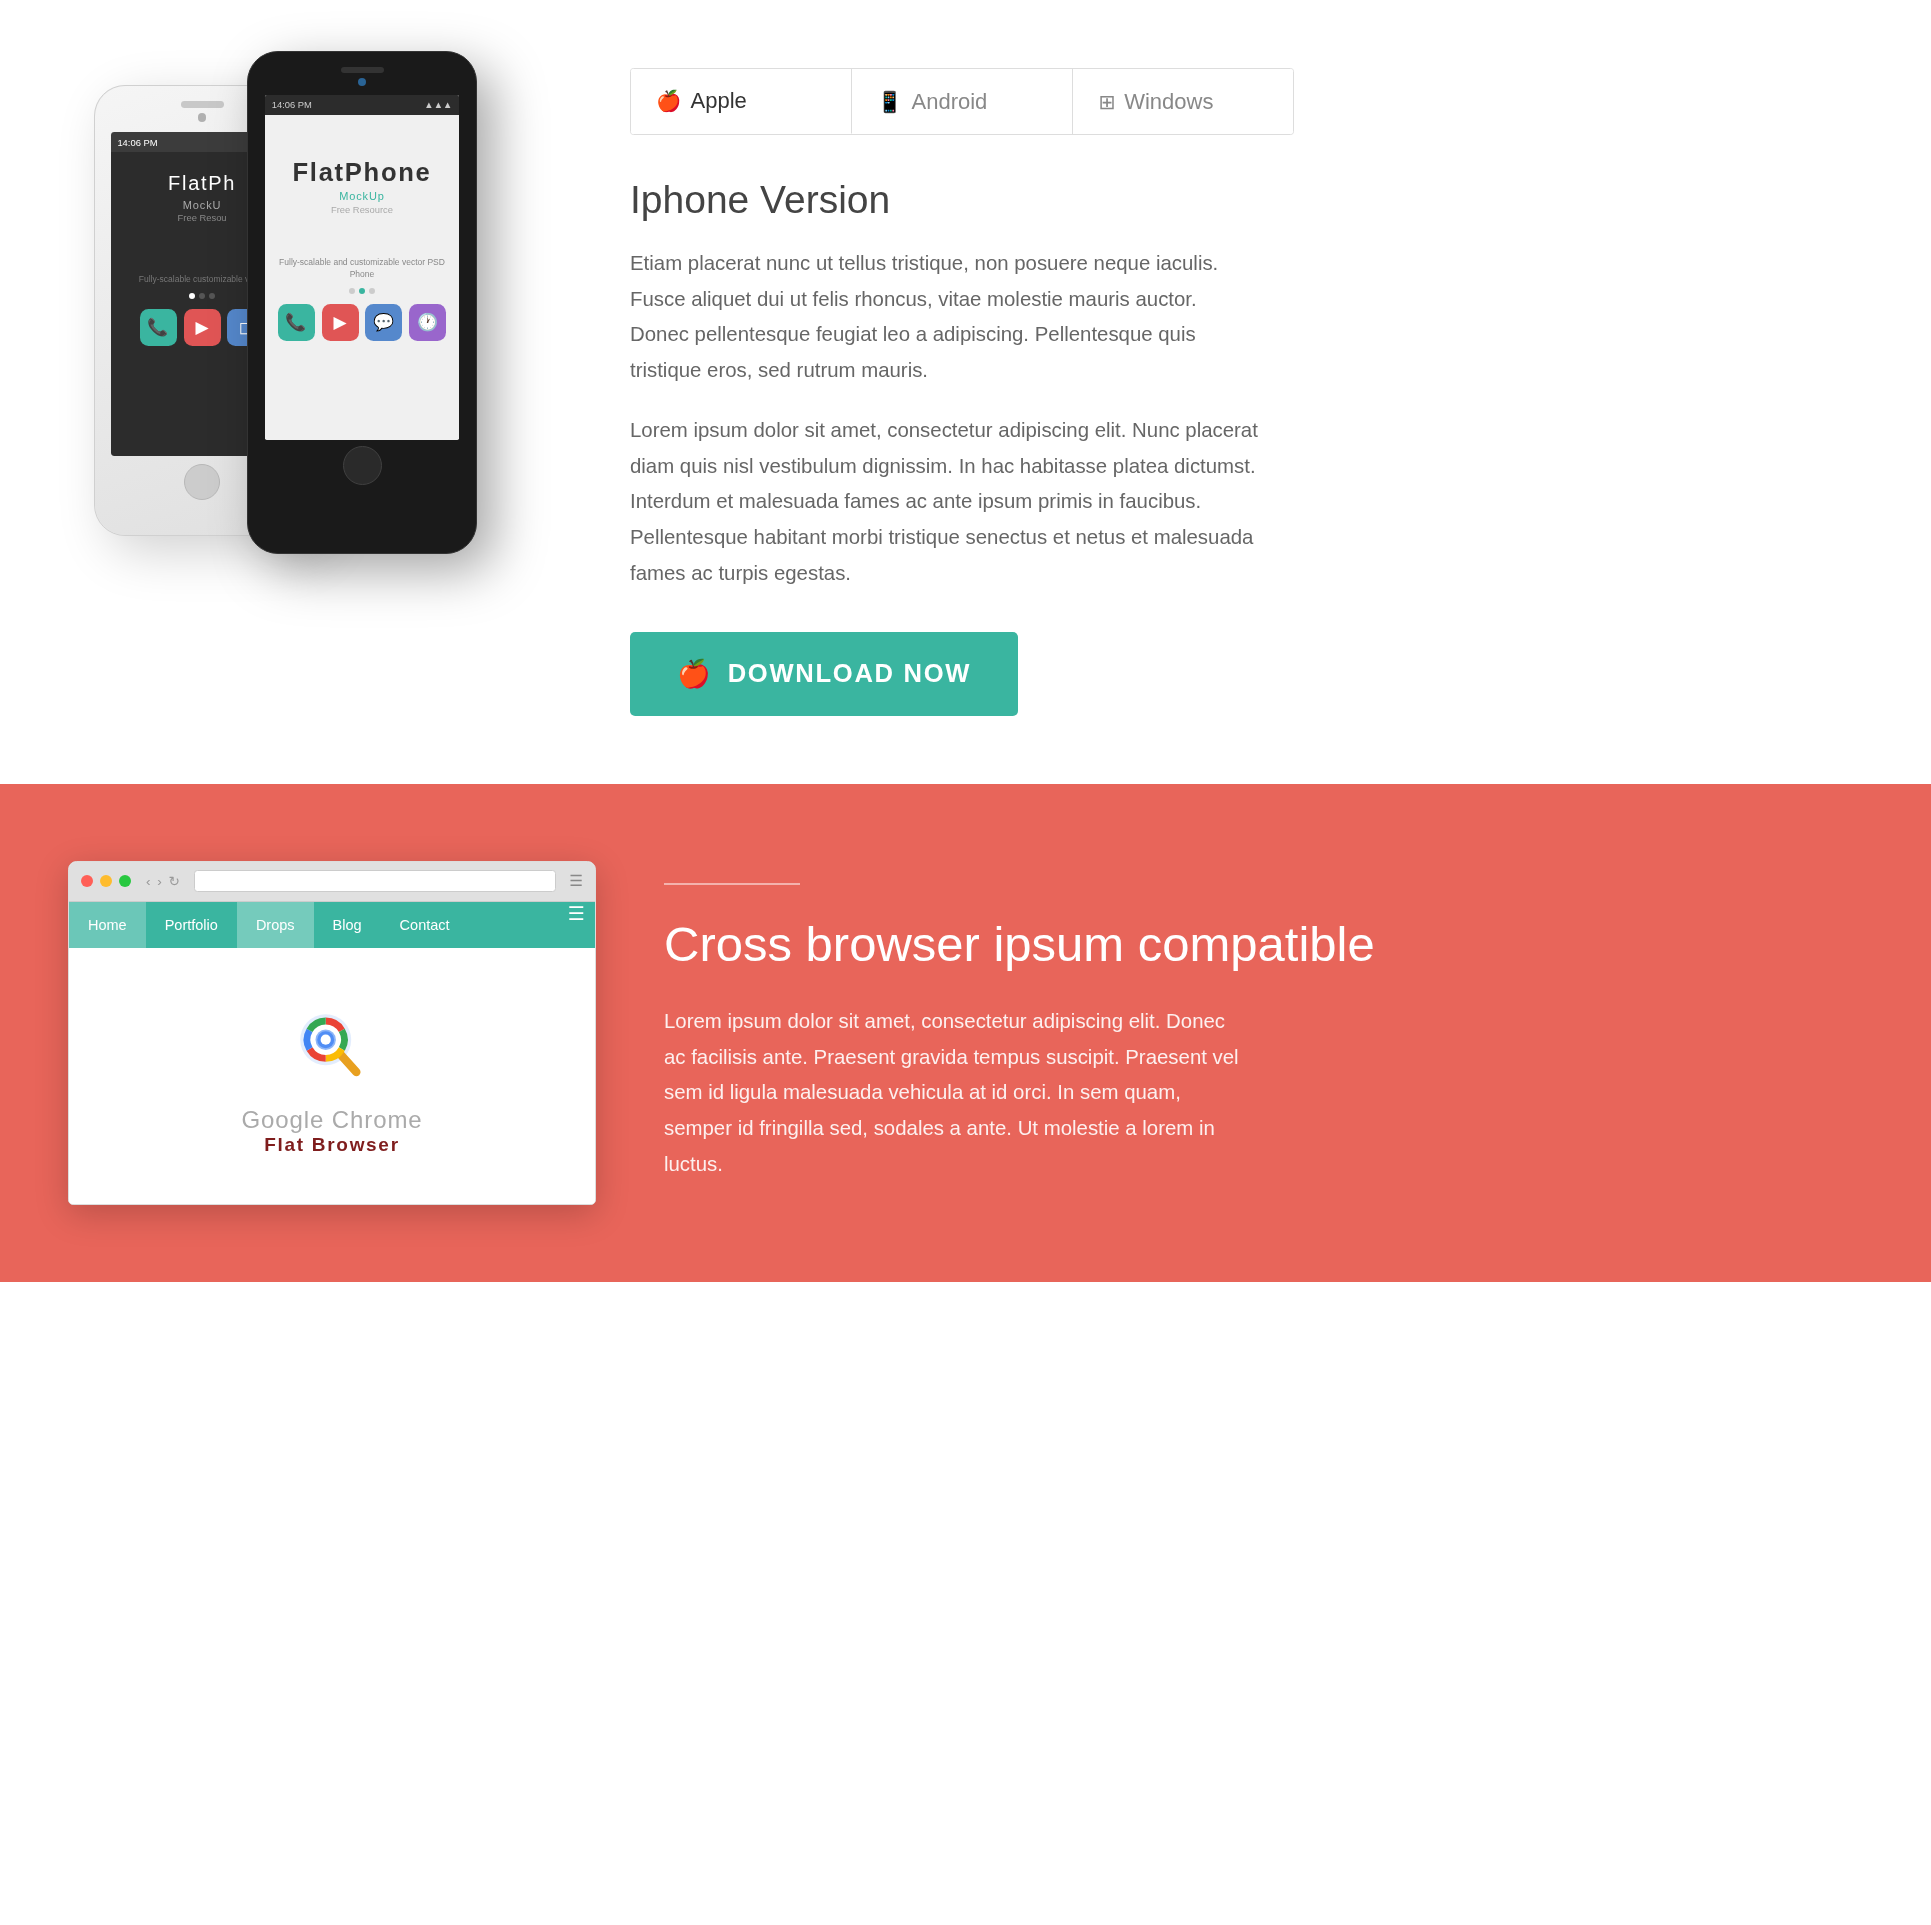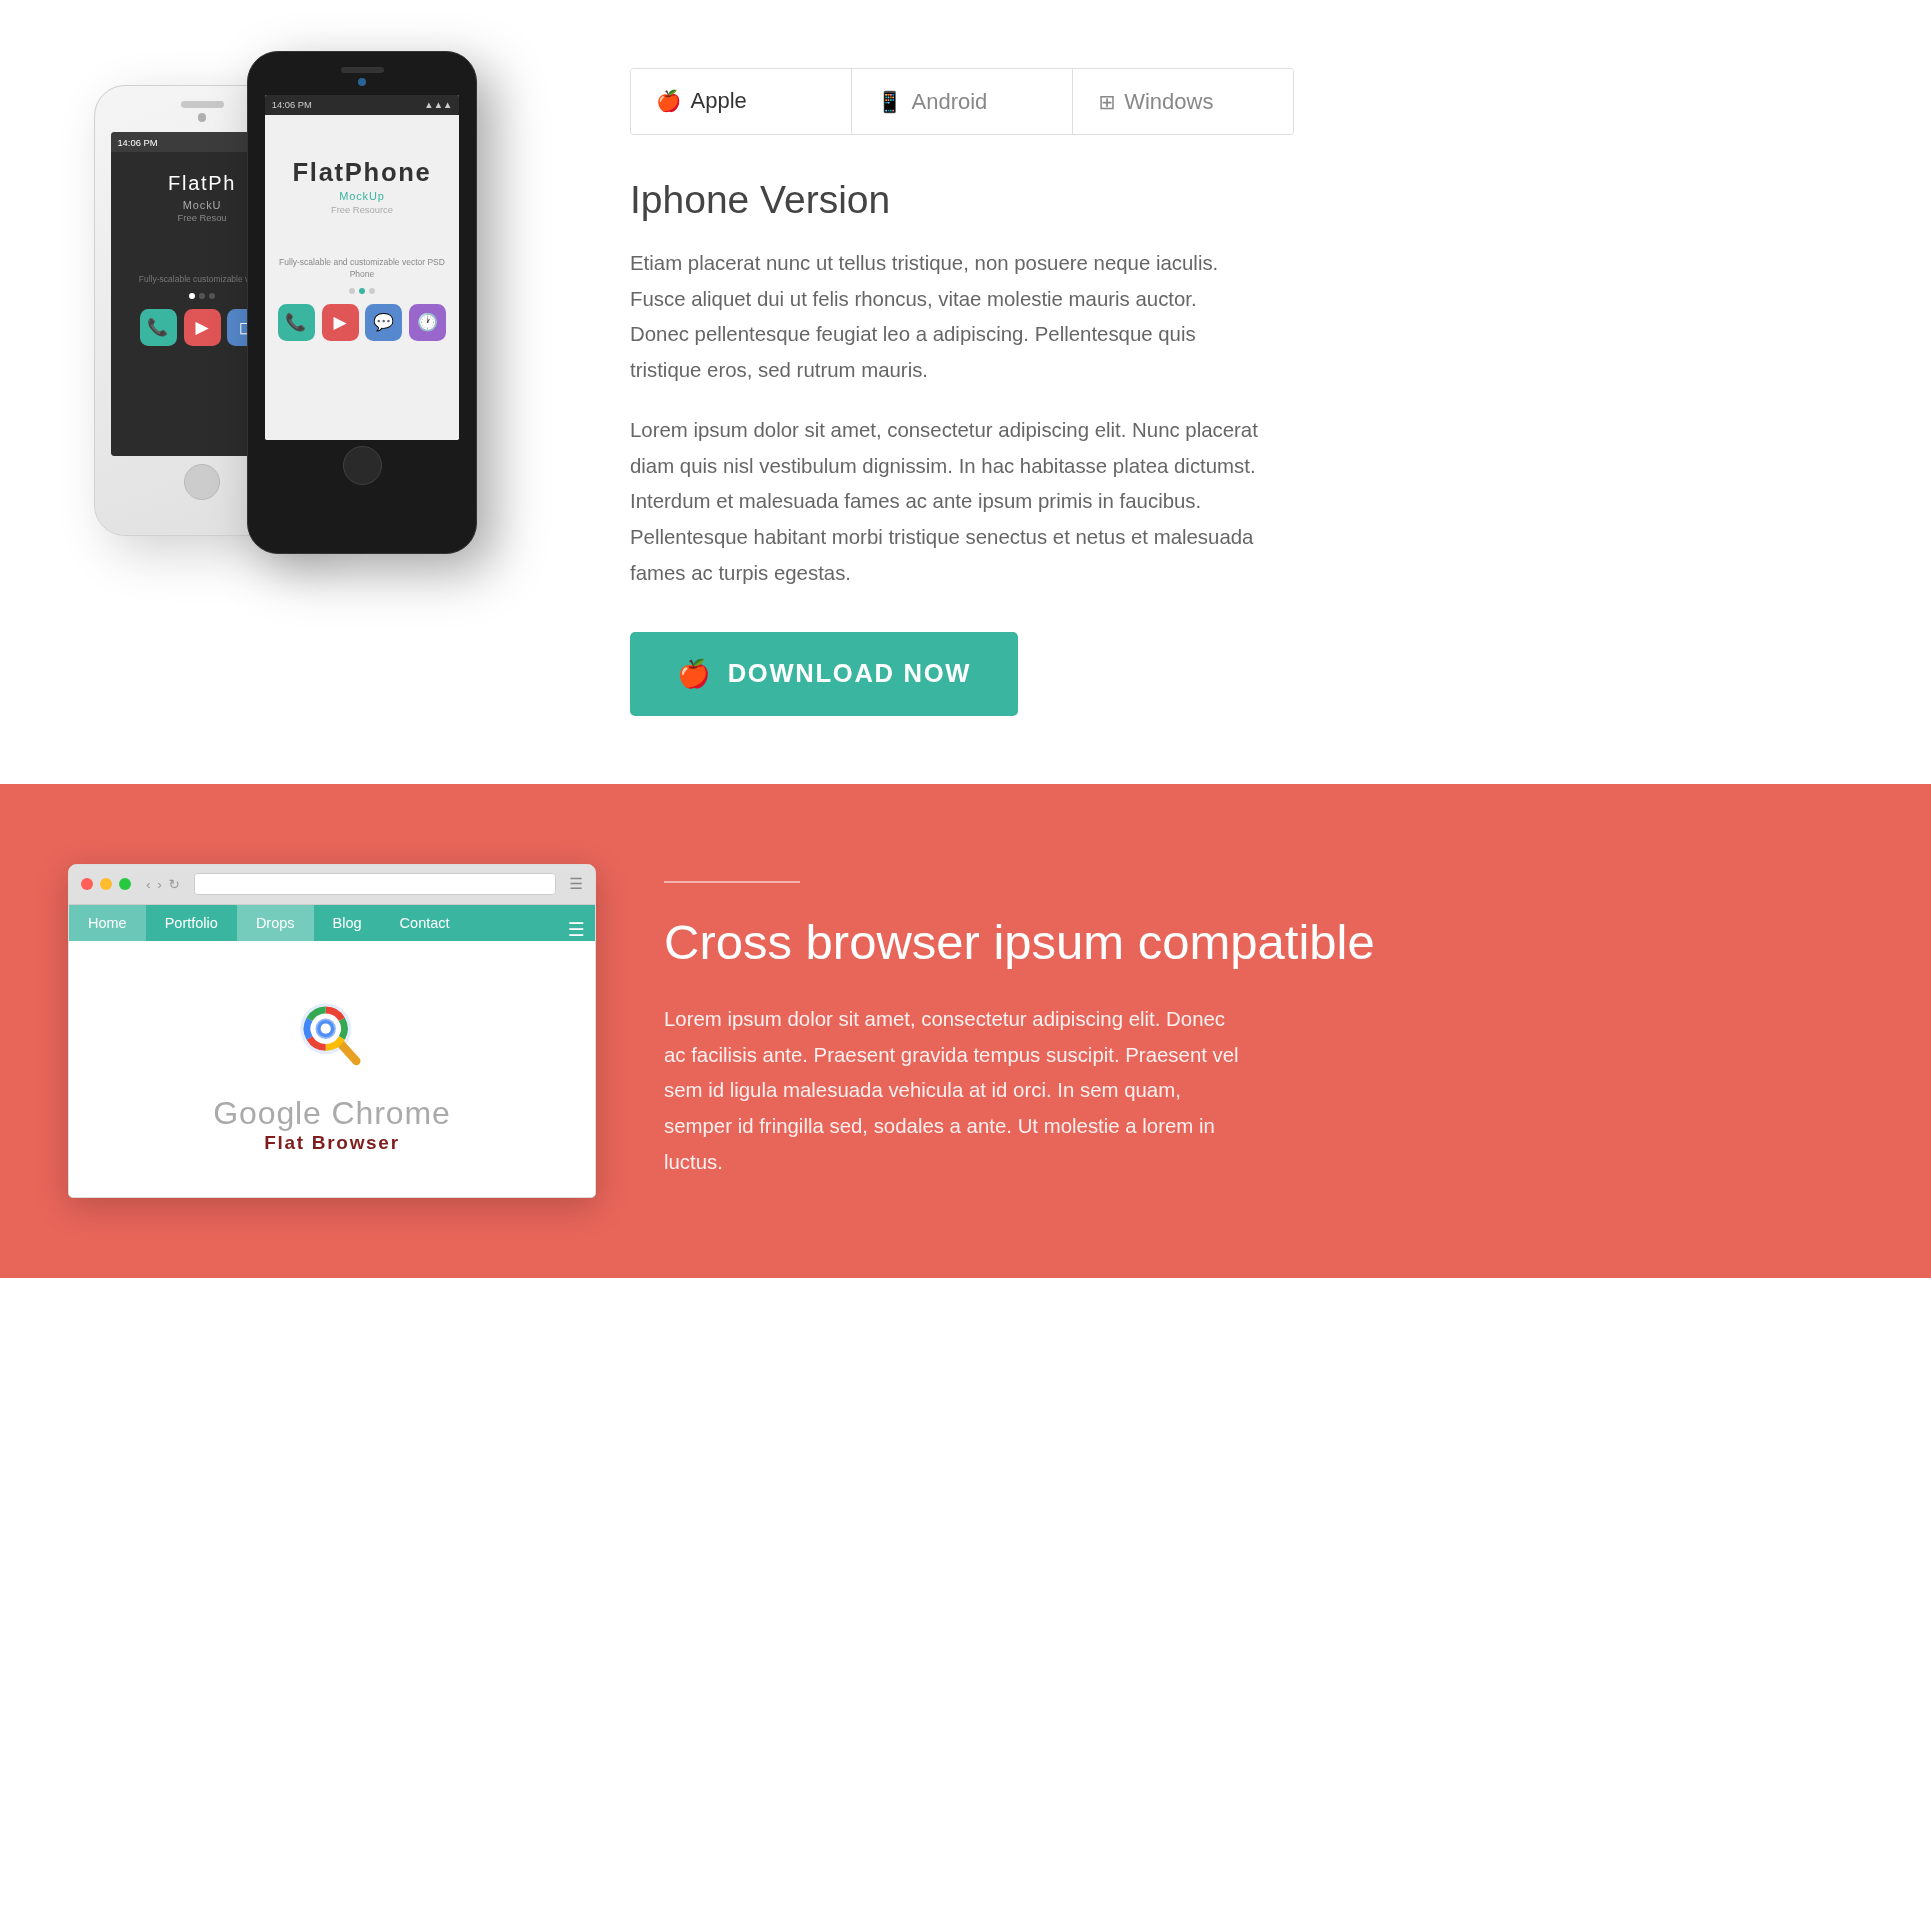"Home" .browser-navbar { align-items: flex-end -> flex-start; height: 36px -> 46px }
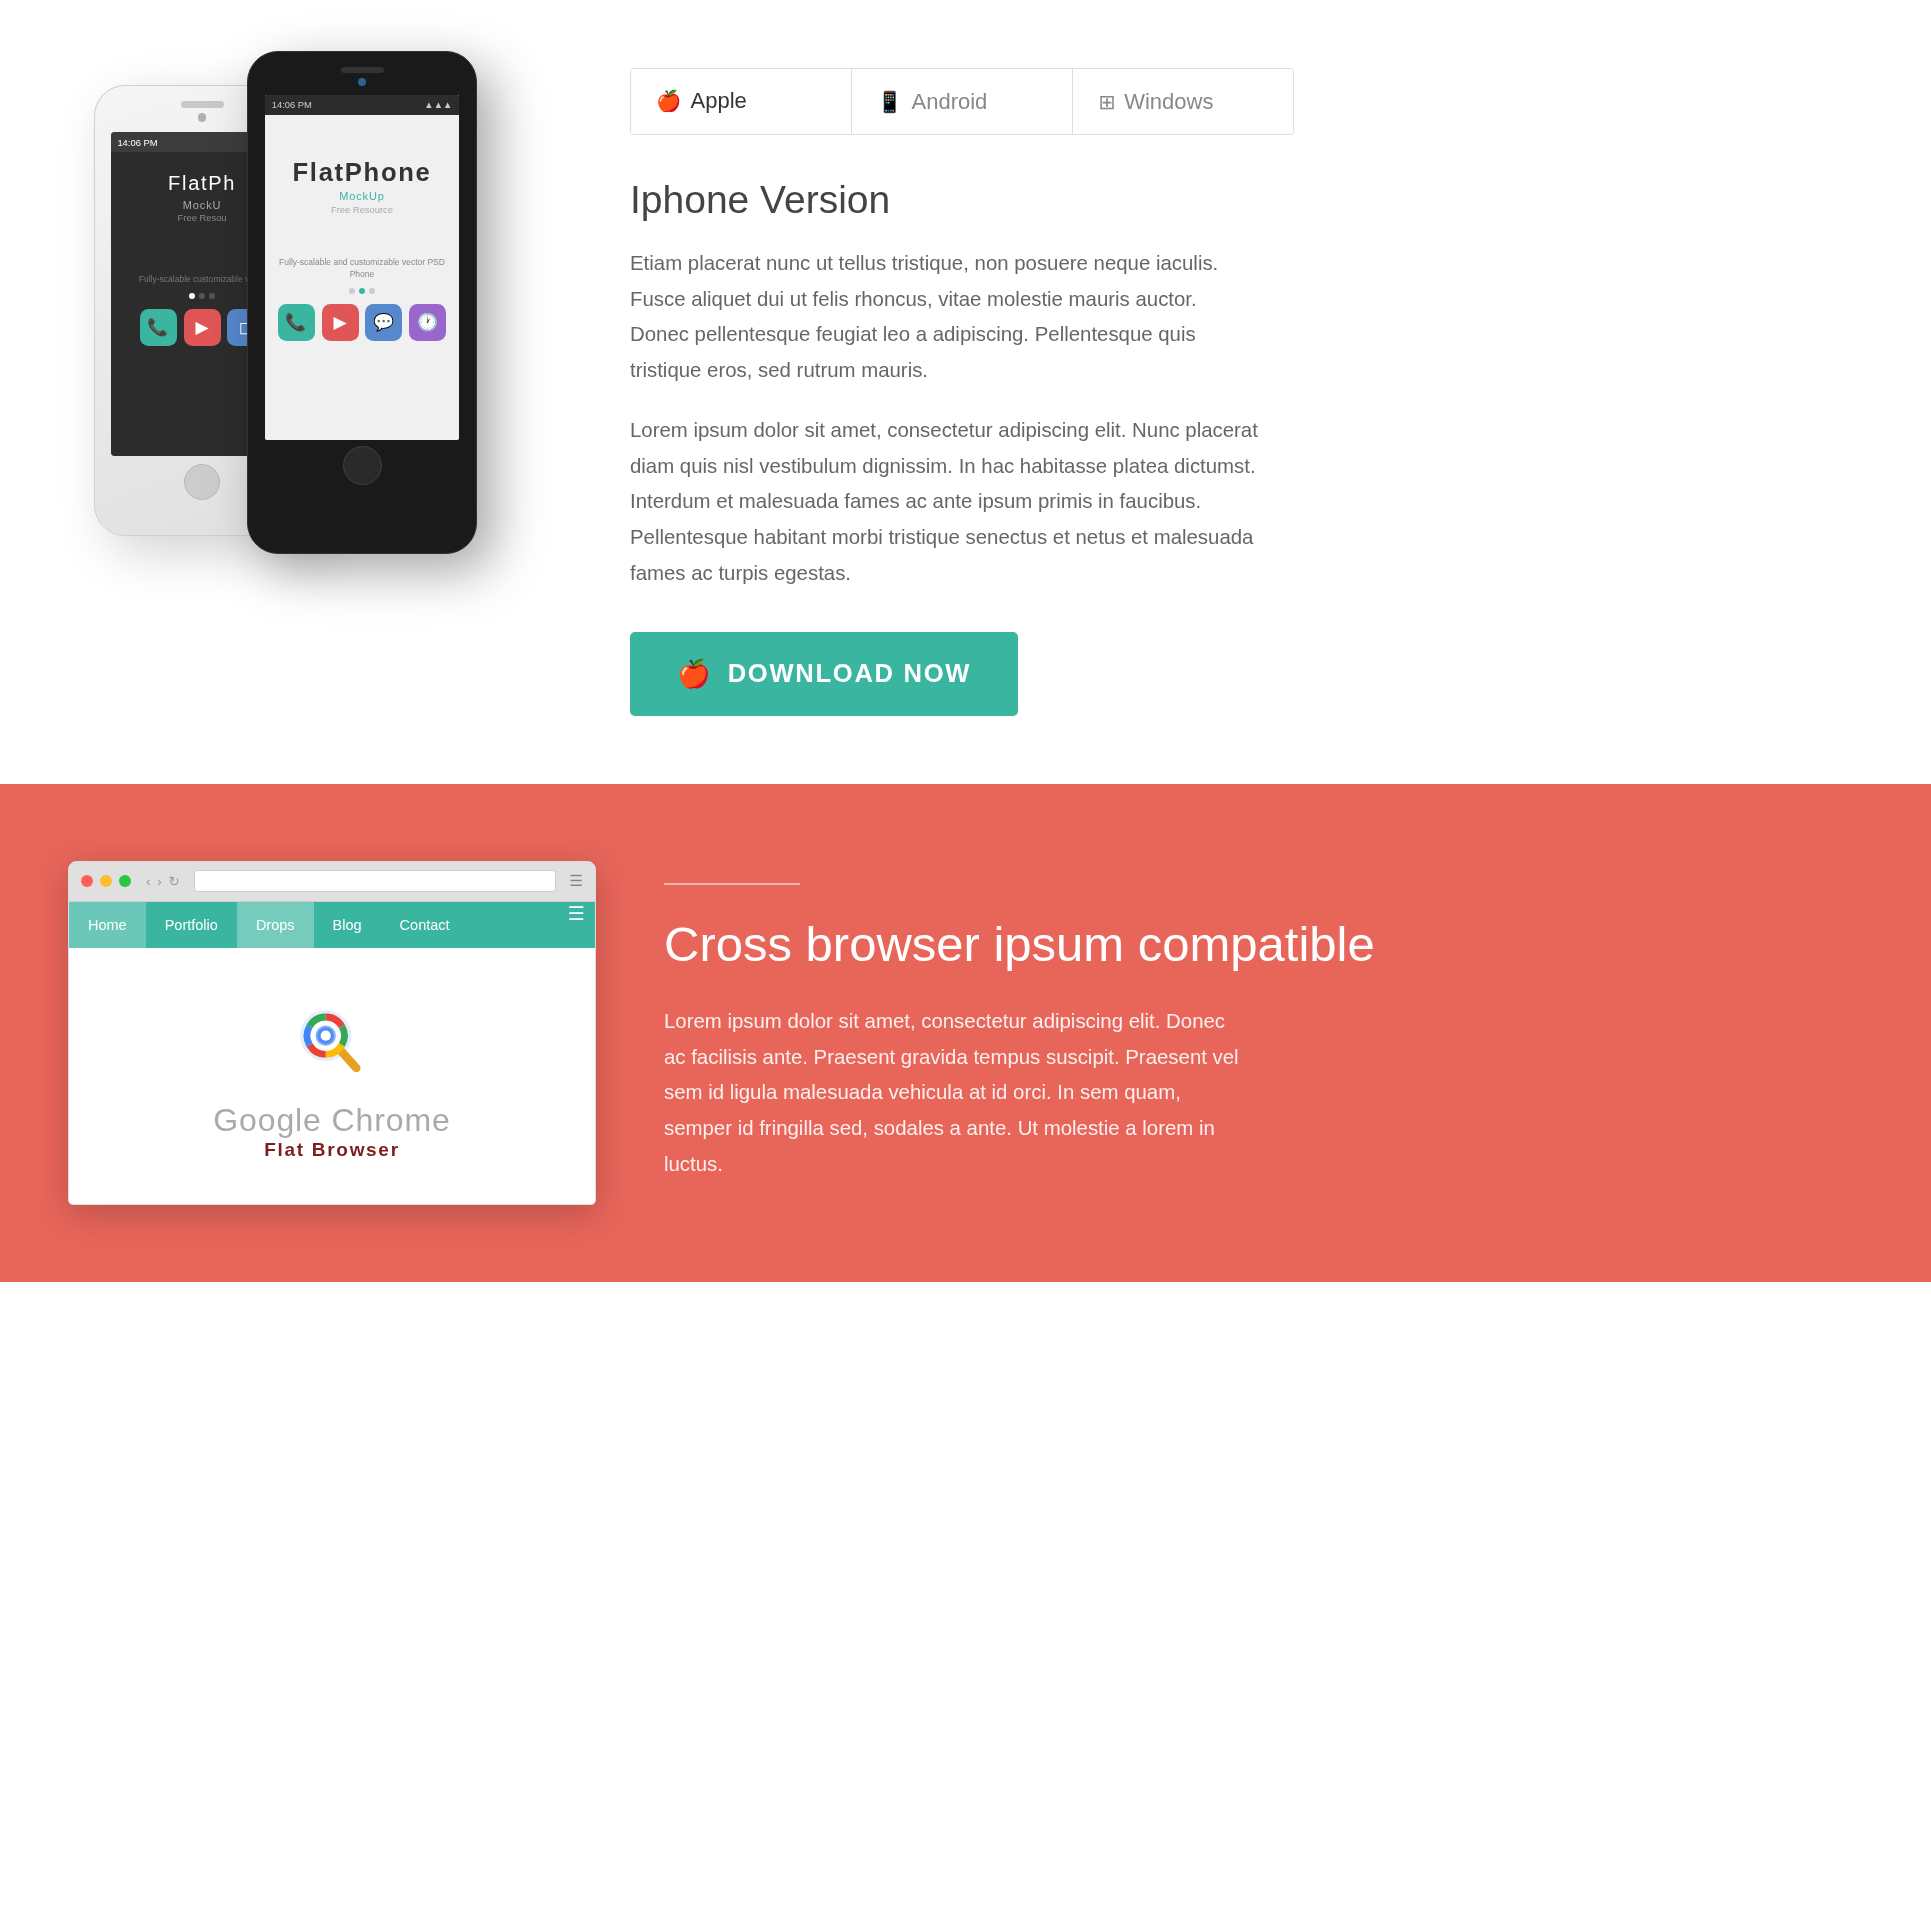"Google Chrome" .browser-app-name { font-size: 32px -> 24px }
